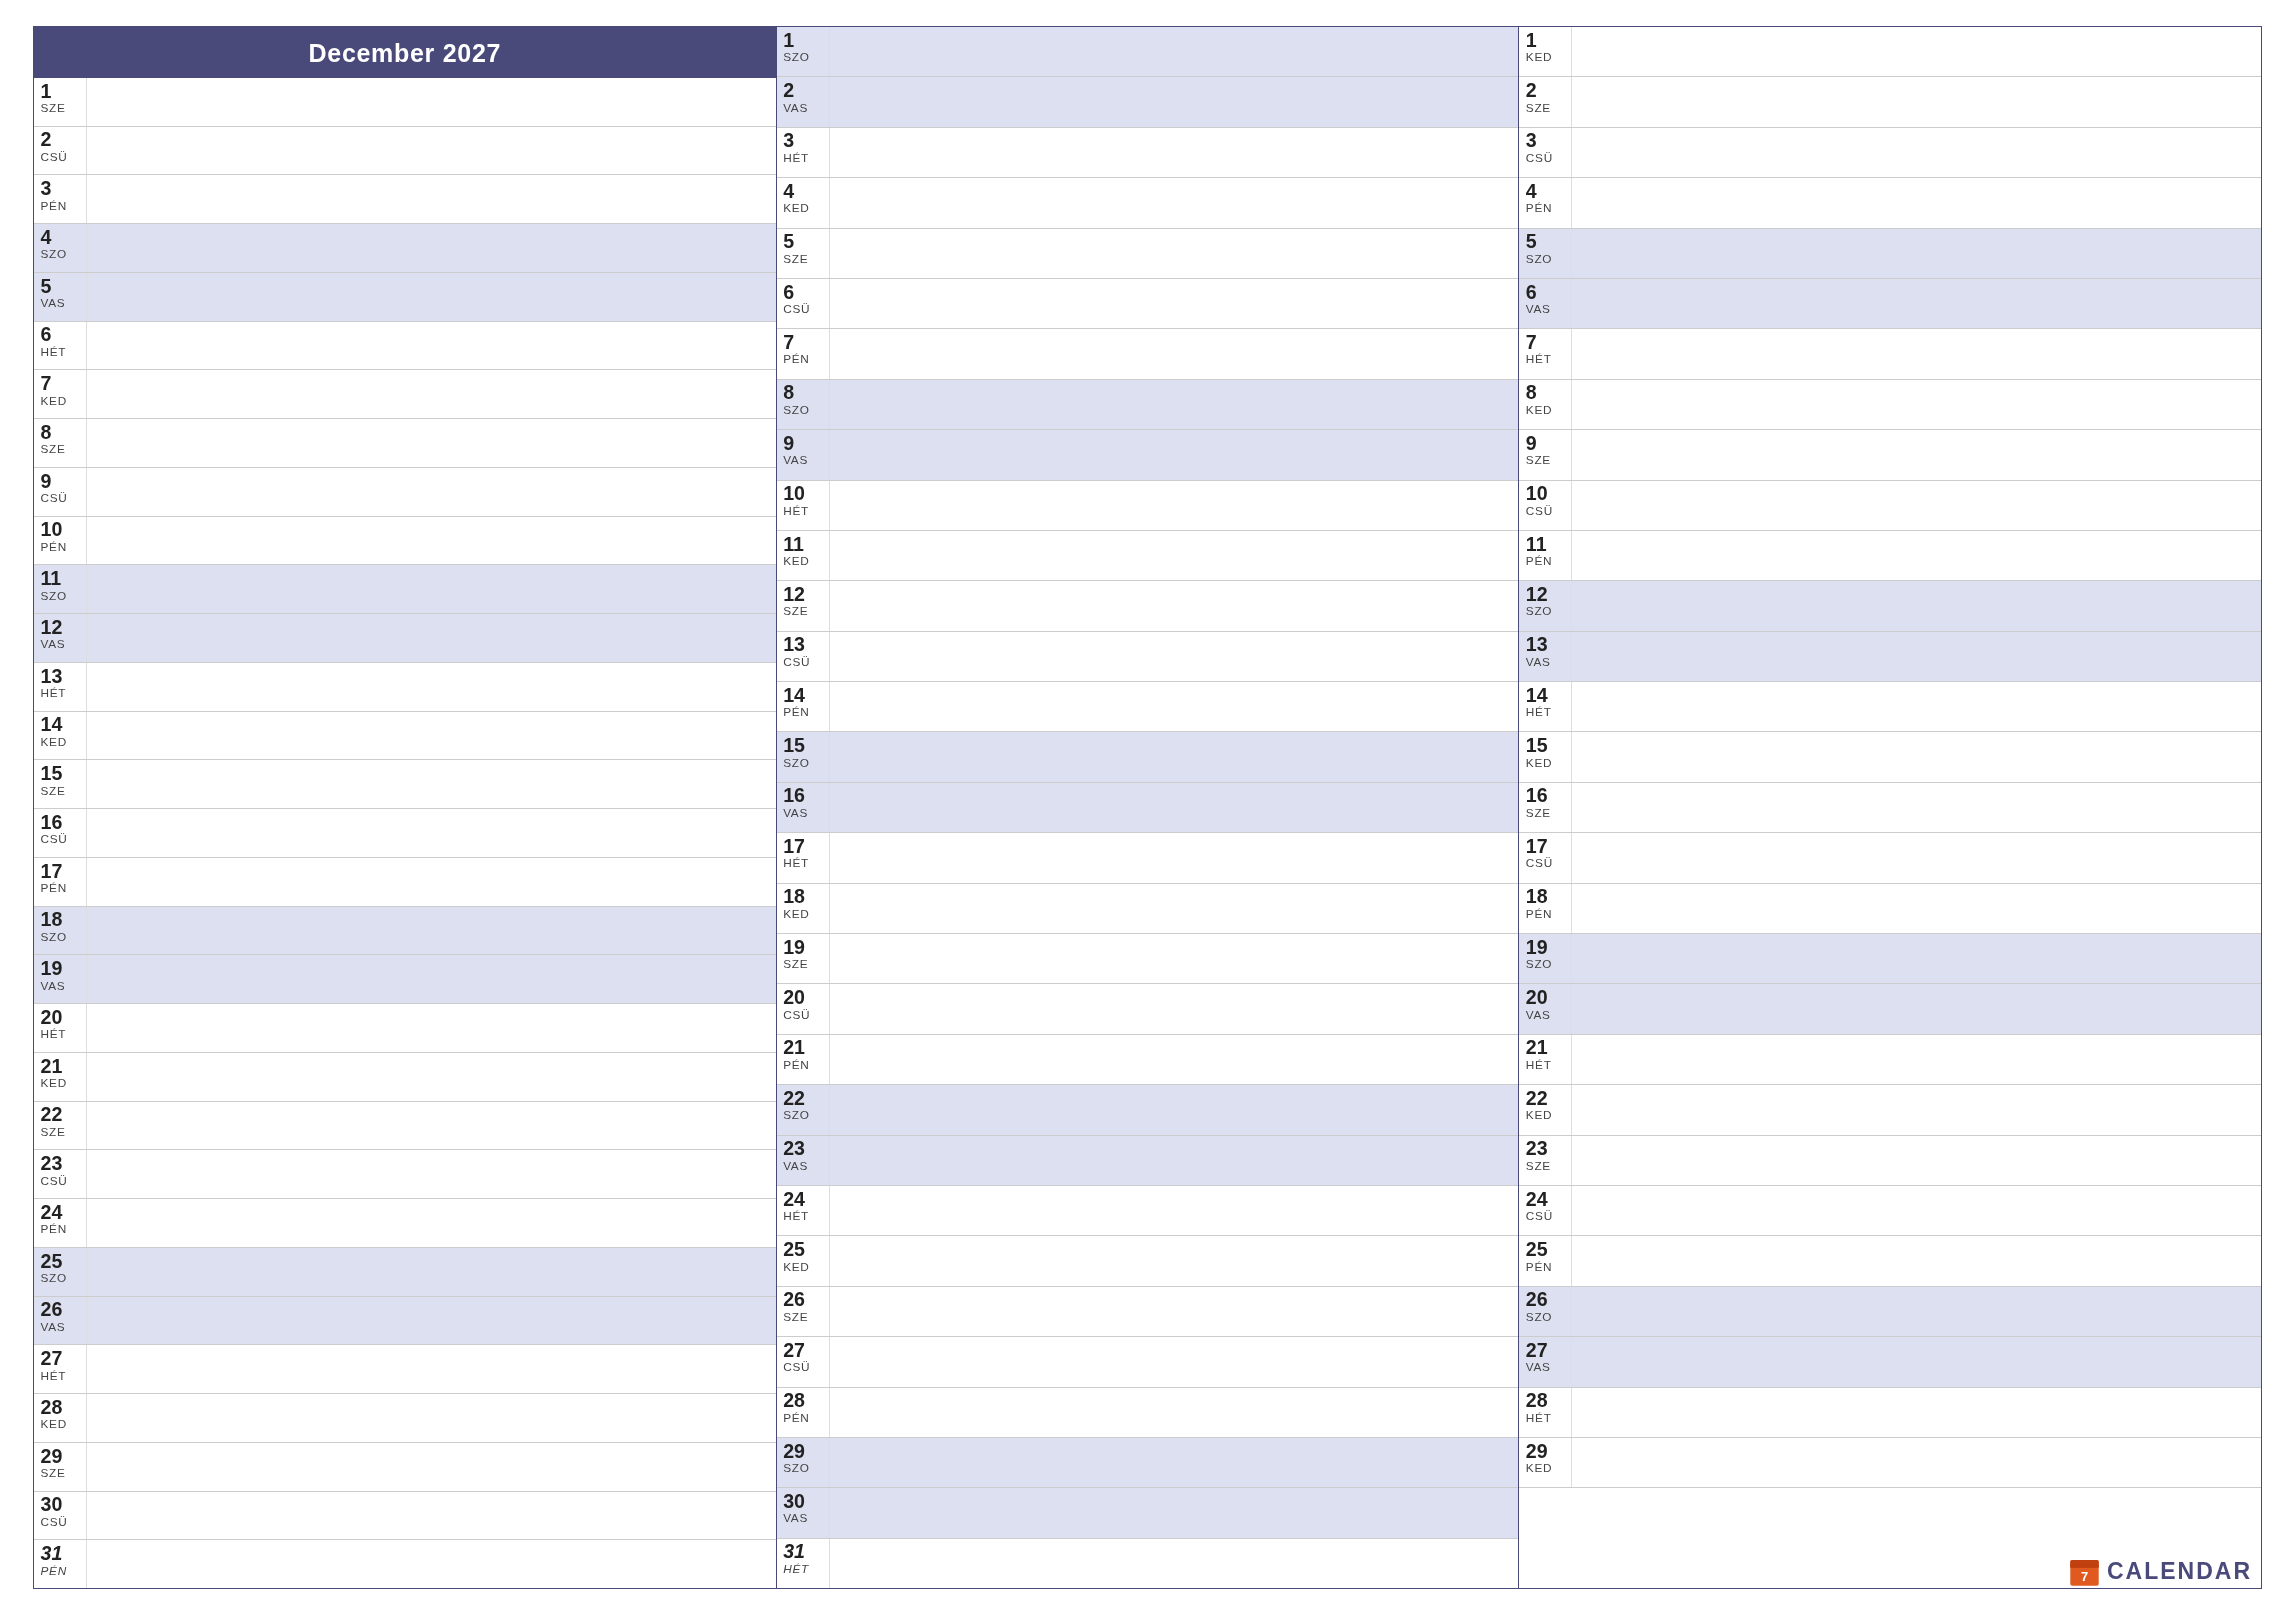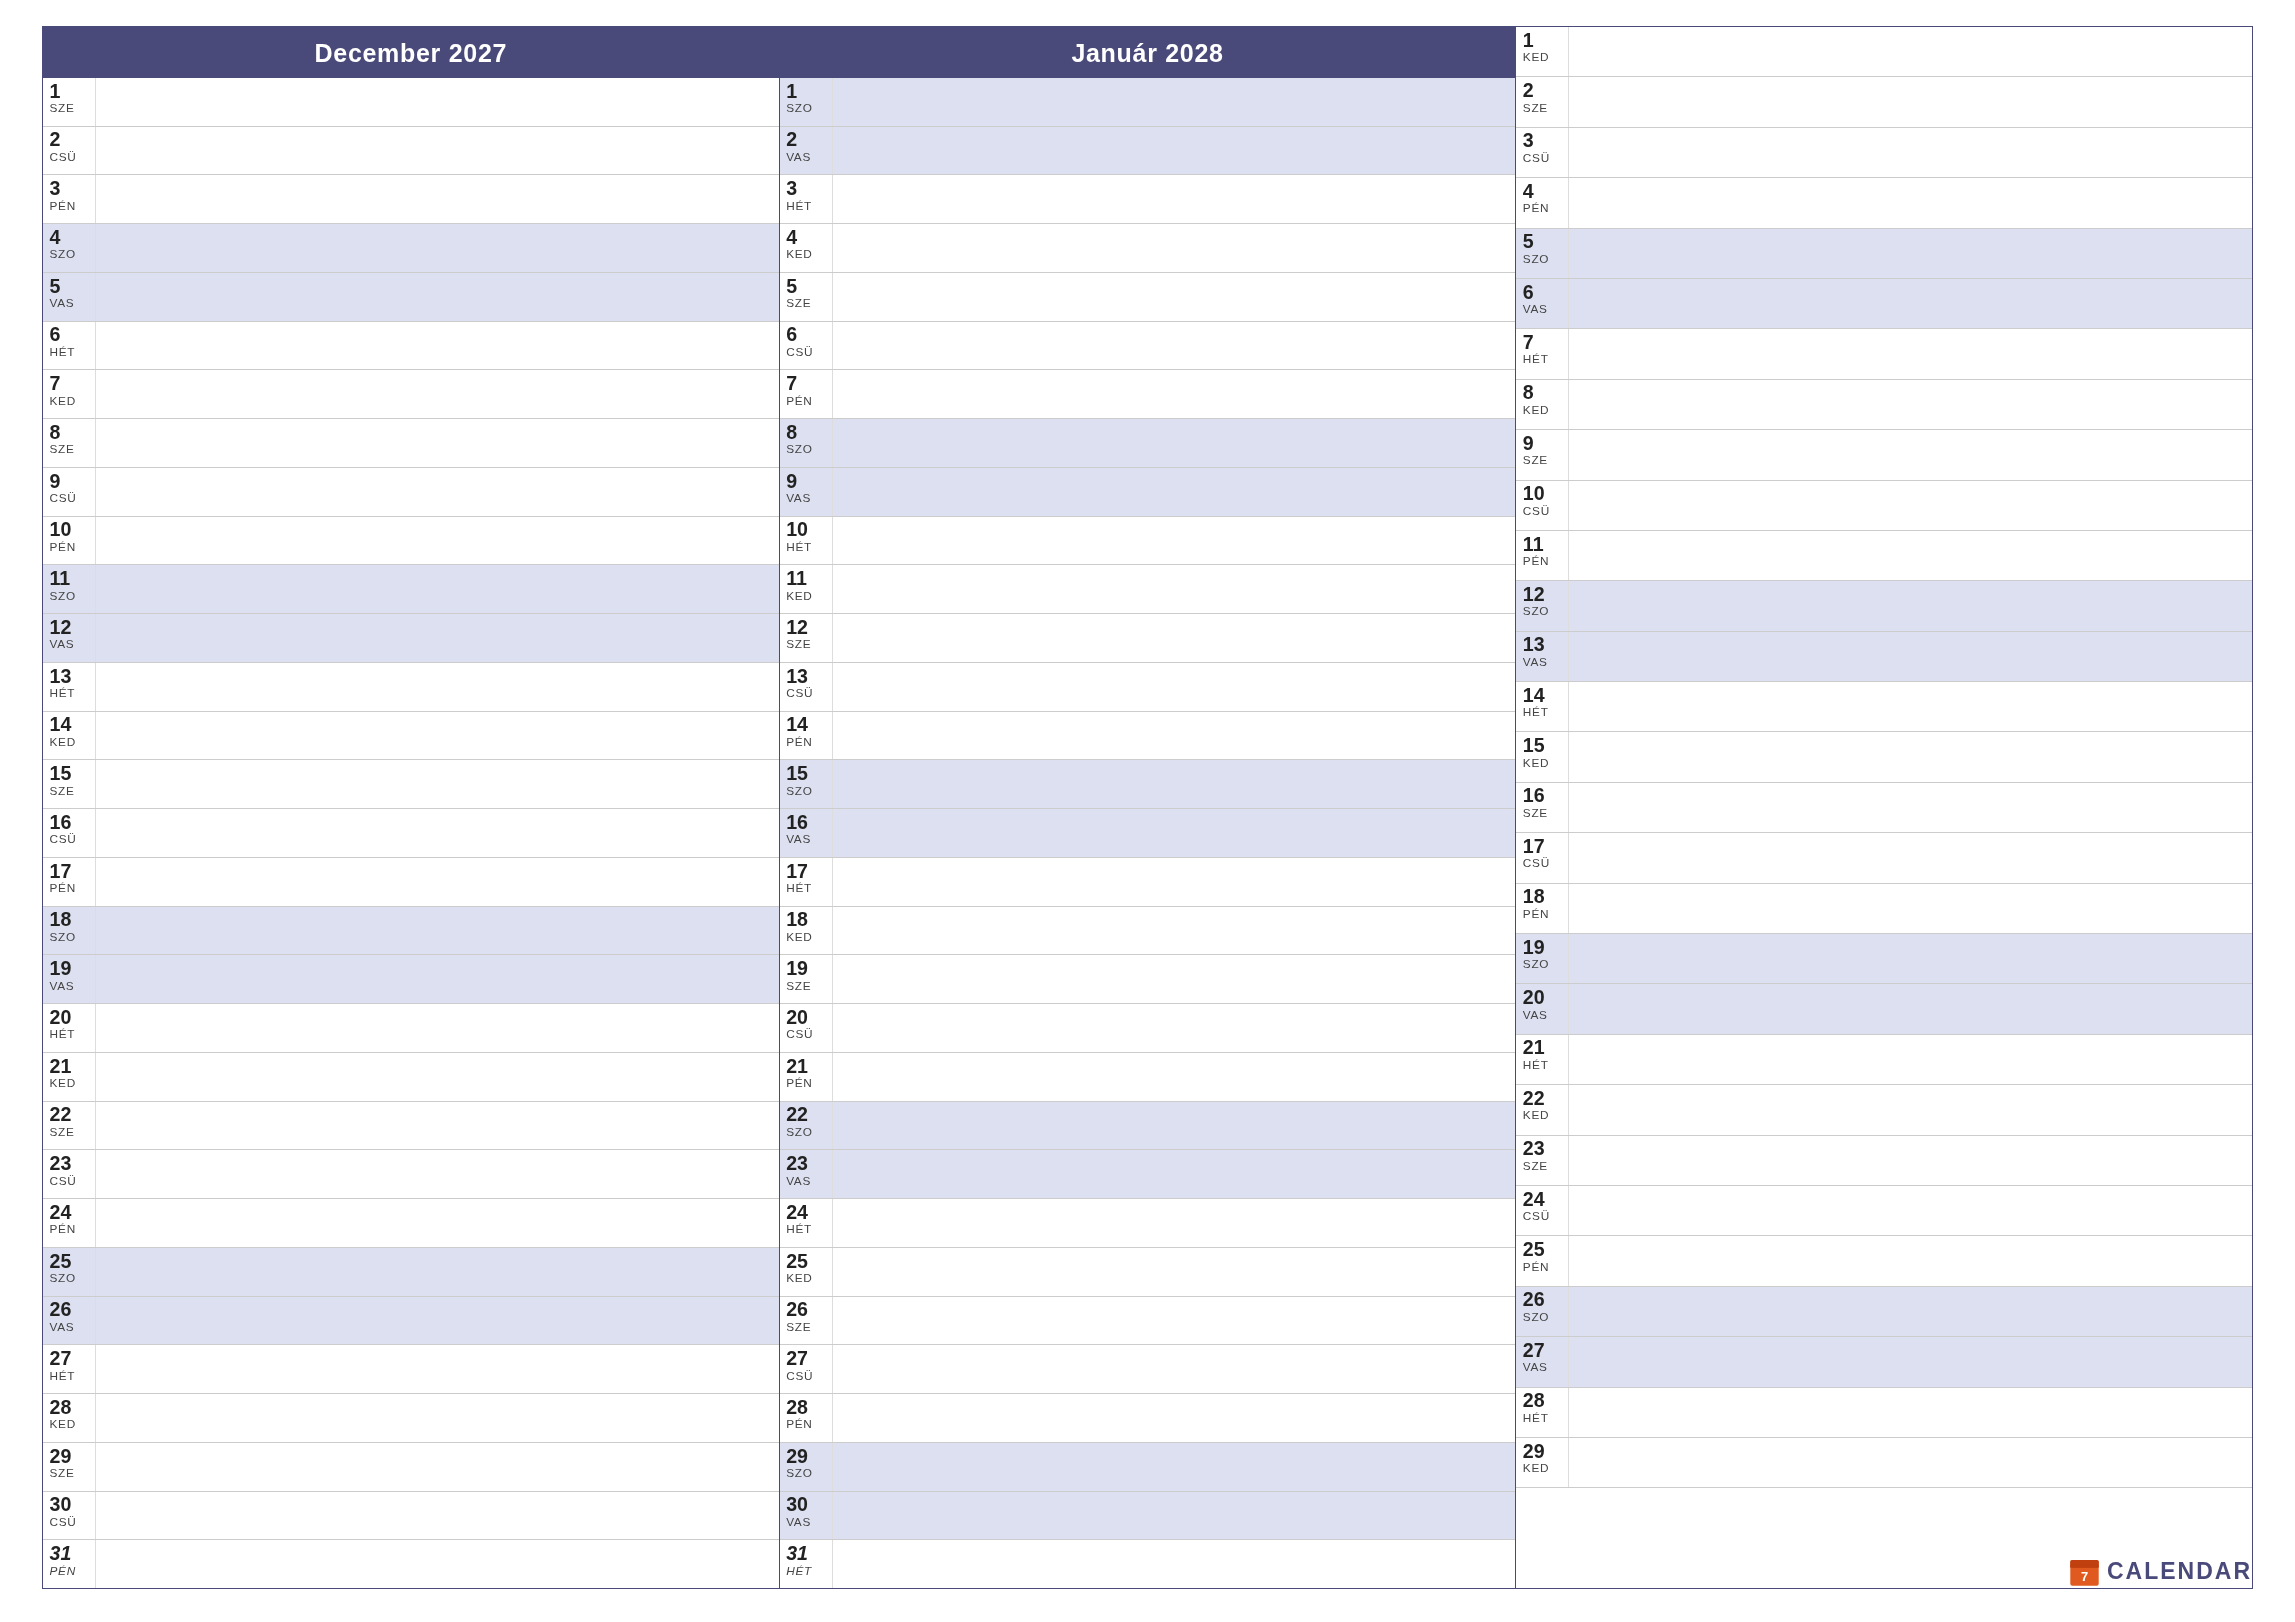"December 2027" .page { padding: 26px 42px -> 26px 33px }
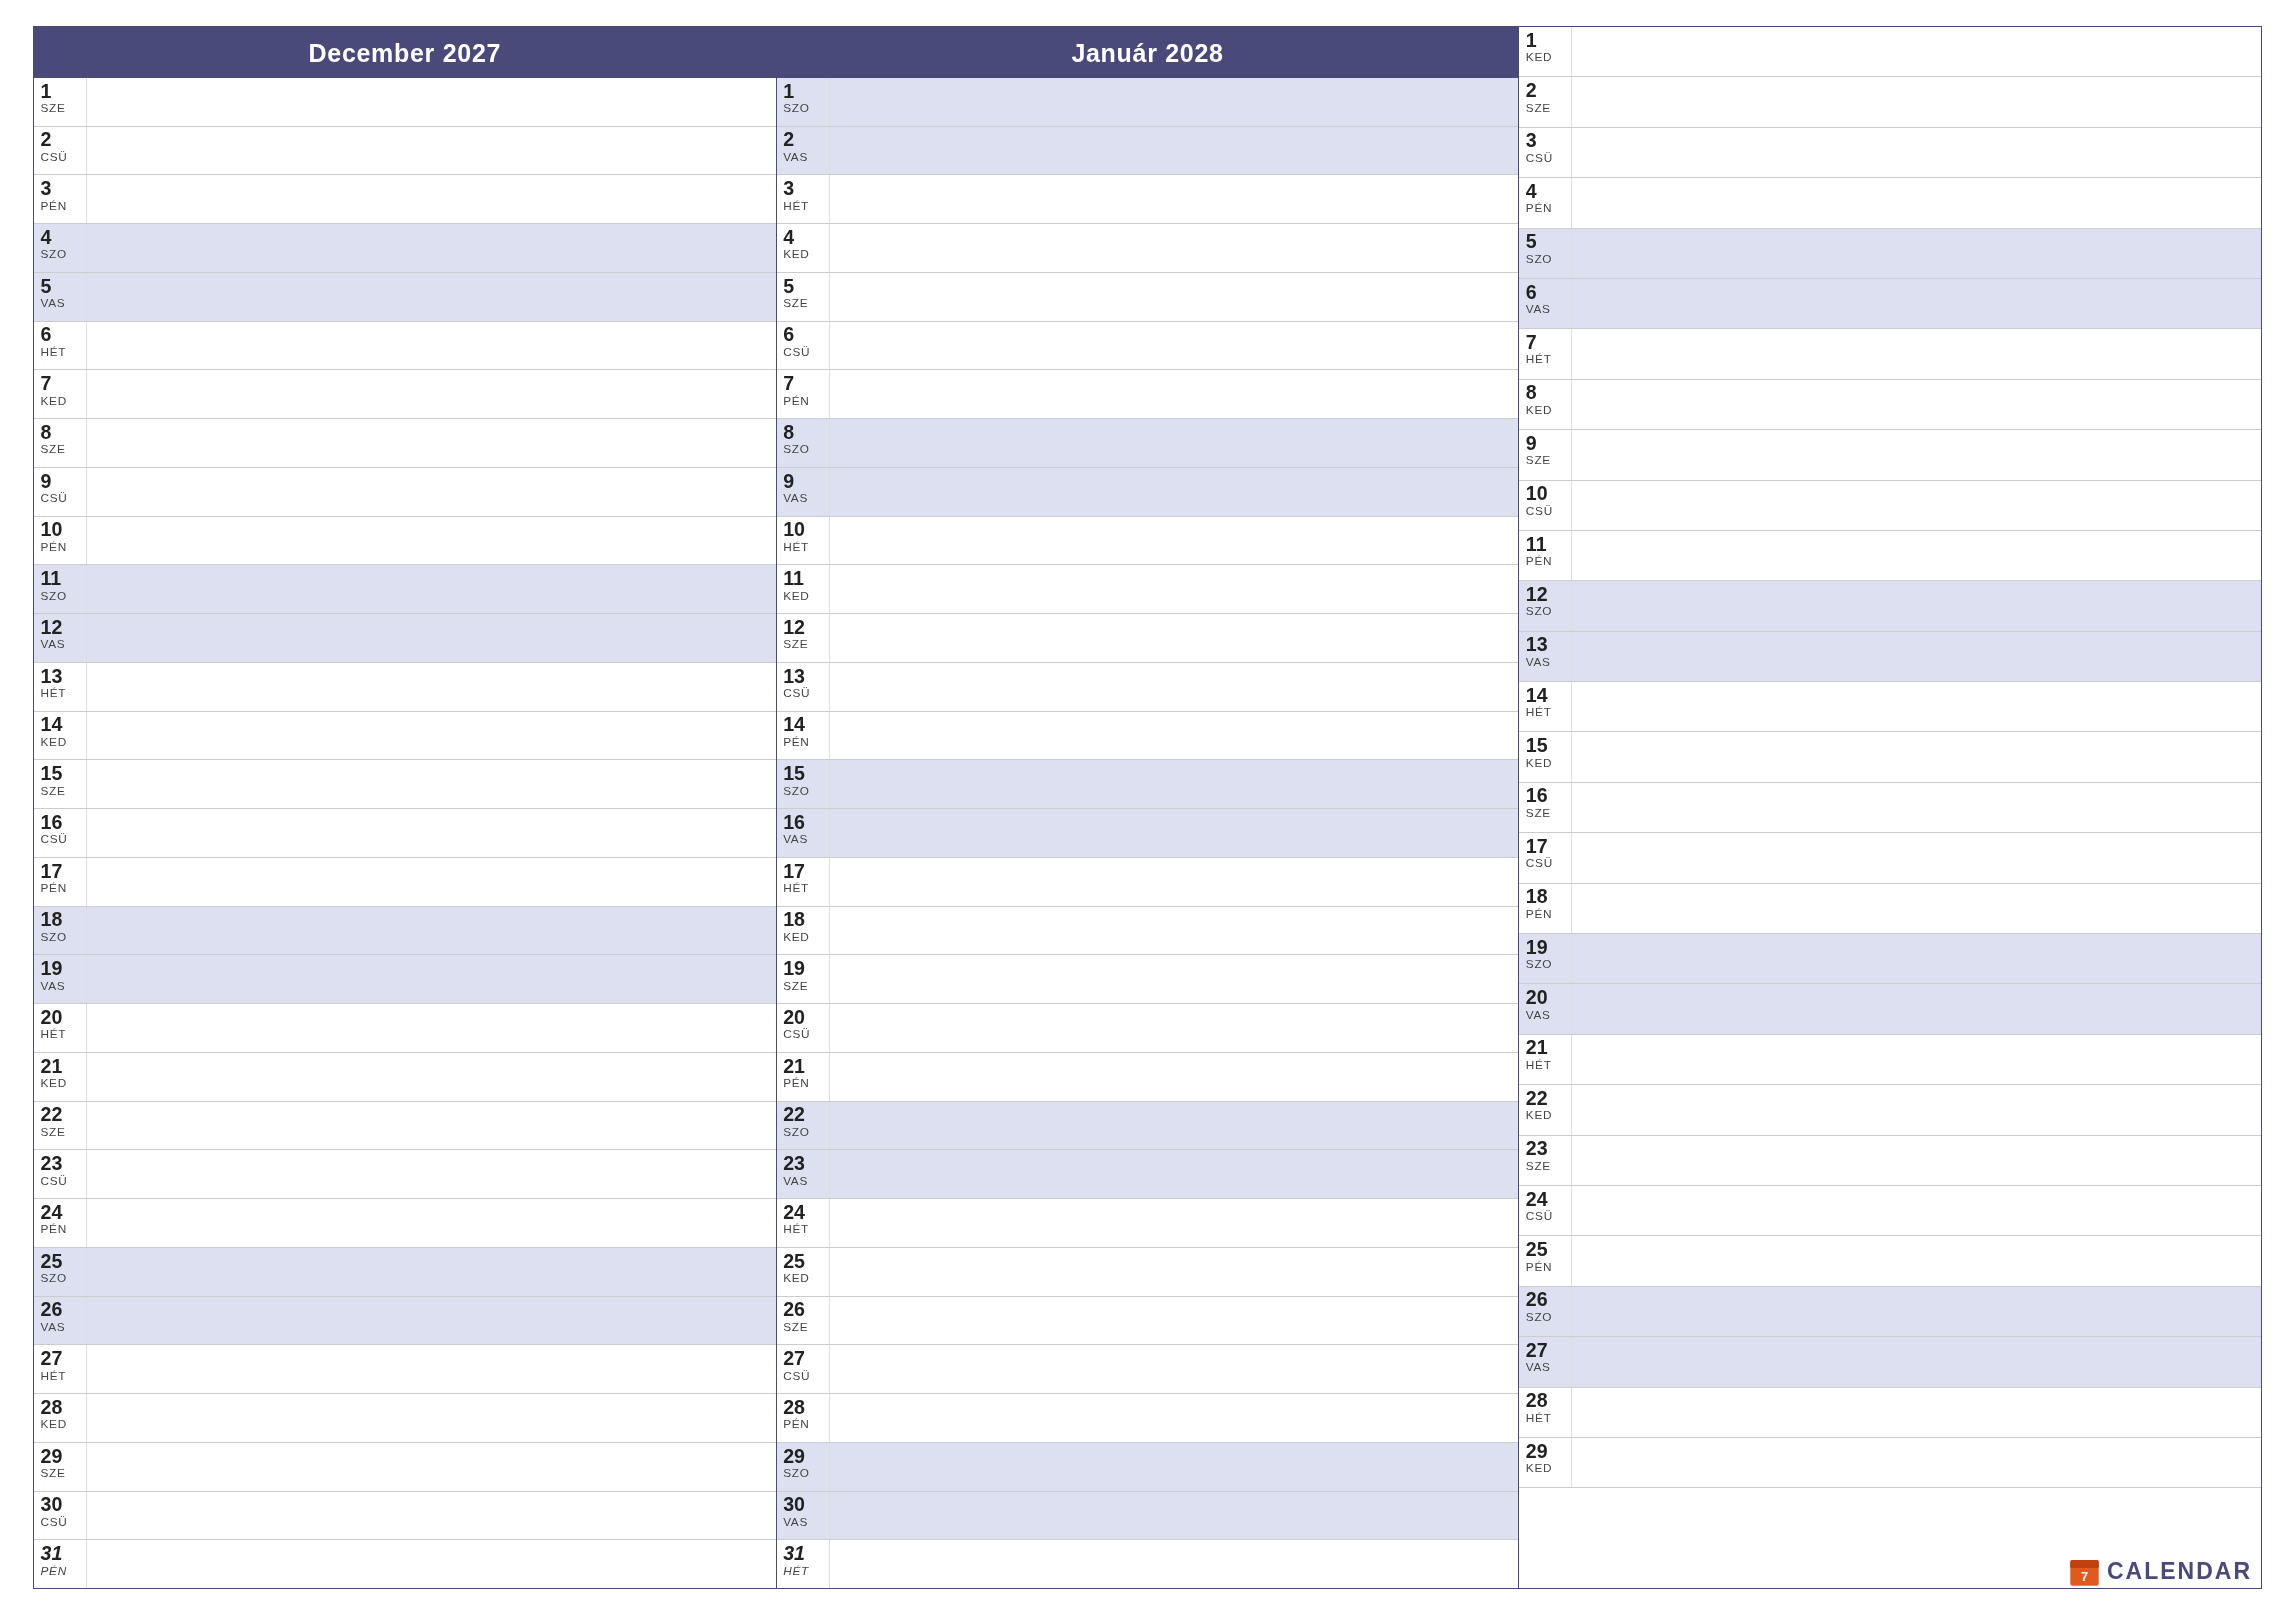"Január 2028" div.month-header { html: <div>Január 2028</div> -> none }
